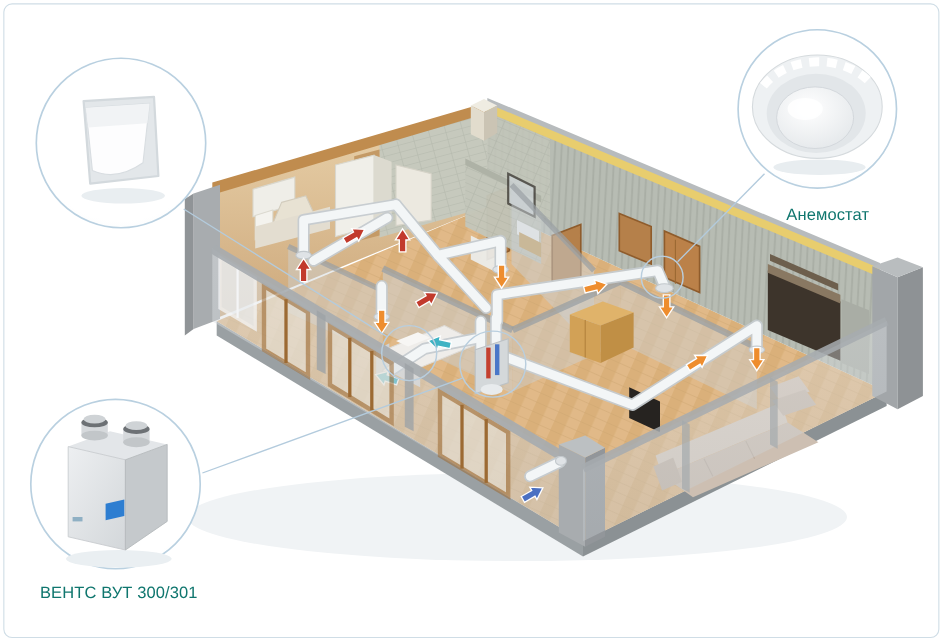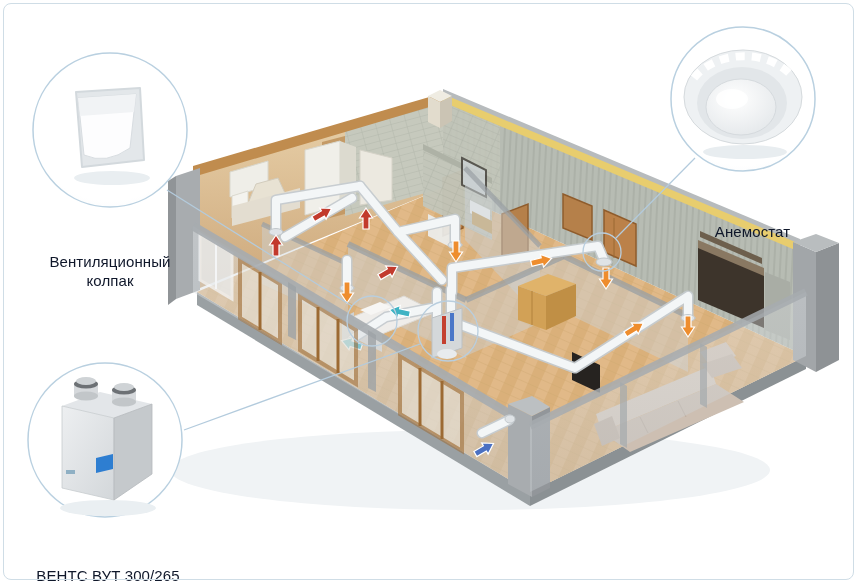"Анемостат" .callout-label { color: #0f172a -> #0f766e; margin-top: 36px -> none }
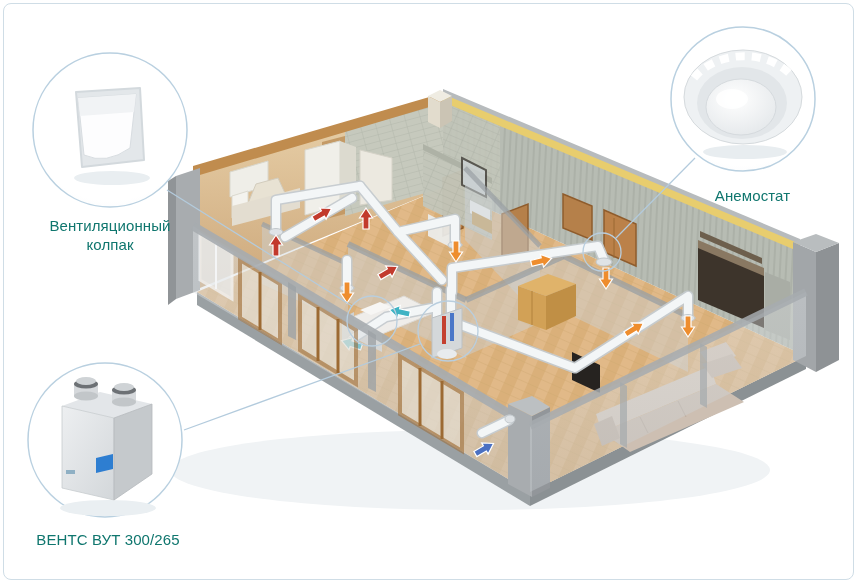"Вентиляционный" div.callout-label { html: <div> <span>Вентиляционный</span> <span>колпак</span> </div> -> none }
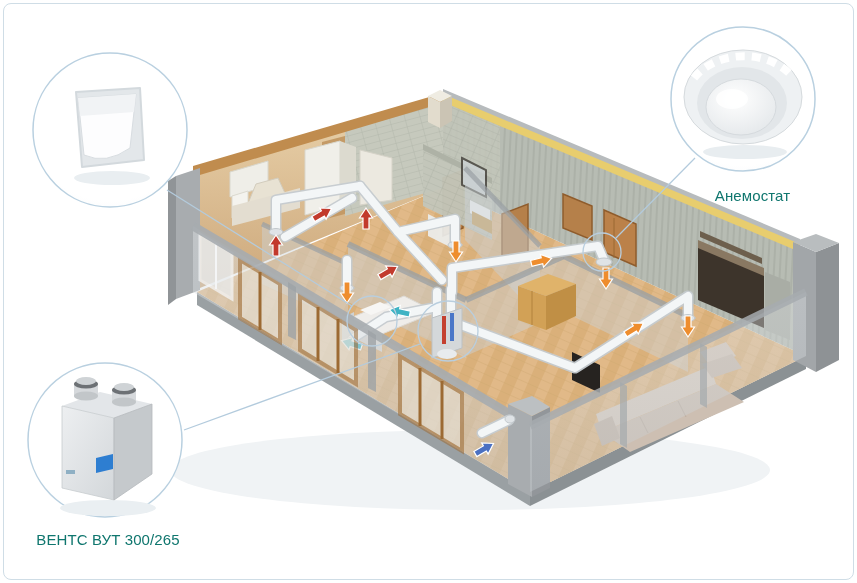"ВЕНТС ВУТ 300/265" span { text: 300/265 -> 300/301 }
